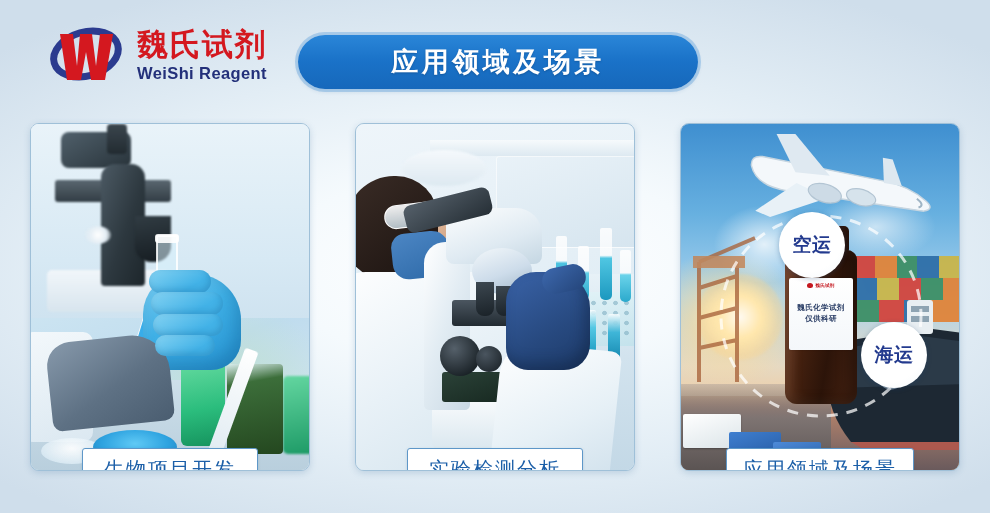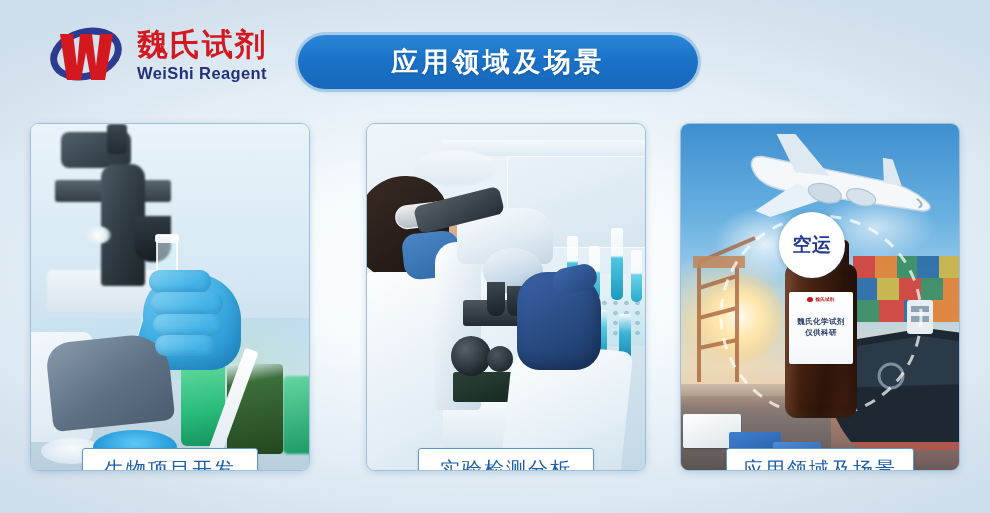"魏氏化学试剂" .c3-bottle { top: 116px -> 102px }
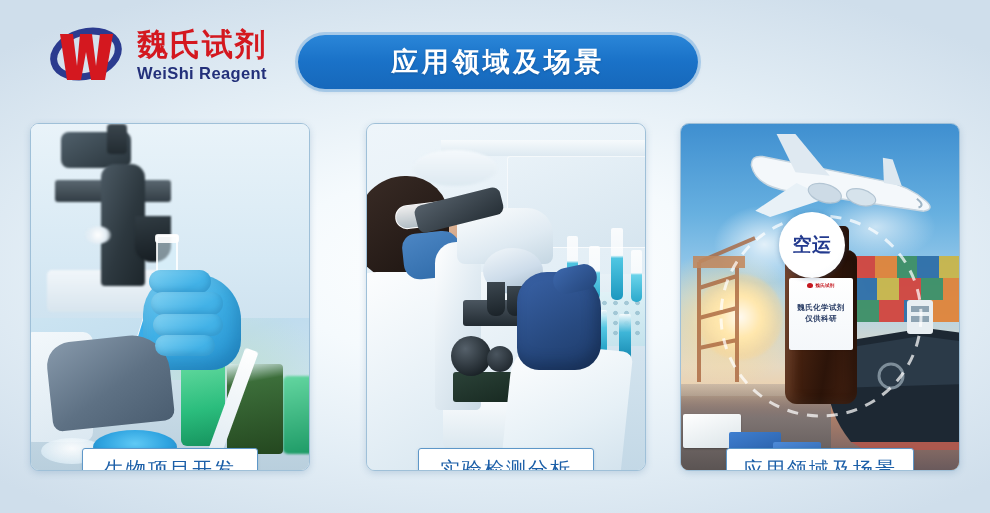"海运" div.badge { html: none -> <div> <span>海运</span> </div> }
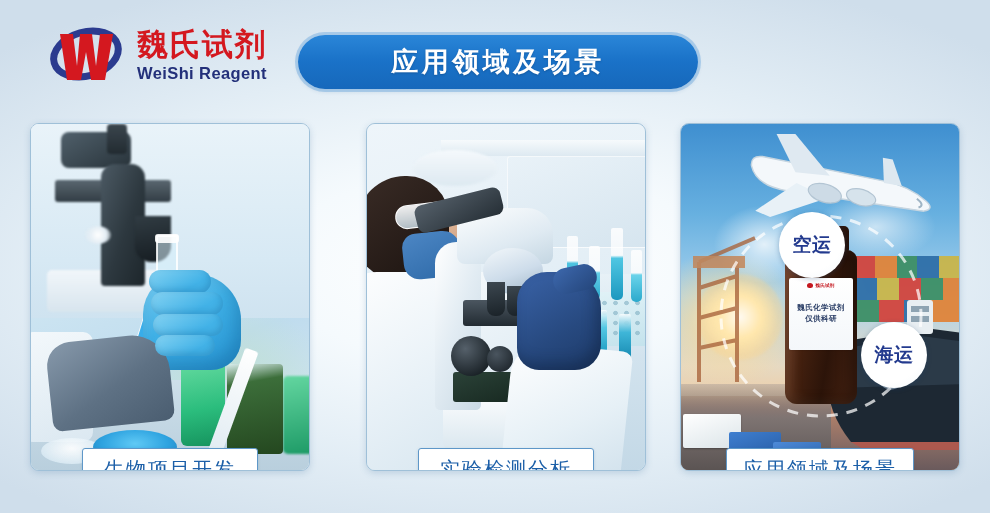"实验检测分析" .card-2 { left: 366px -> 355px }
